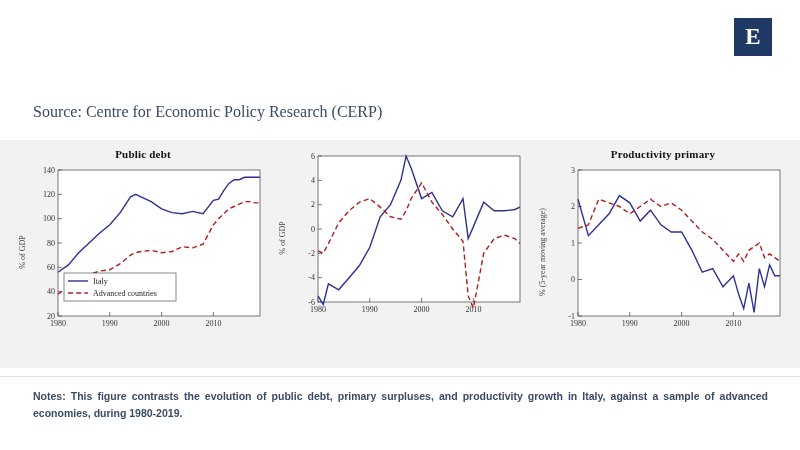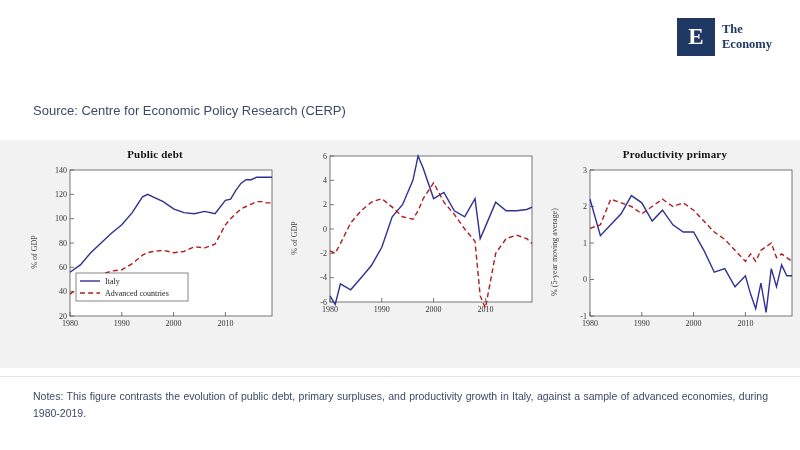"The" div.logo-text { html: <div> <div>The</div> <div>Economy</div> </div> -> none }
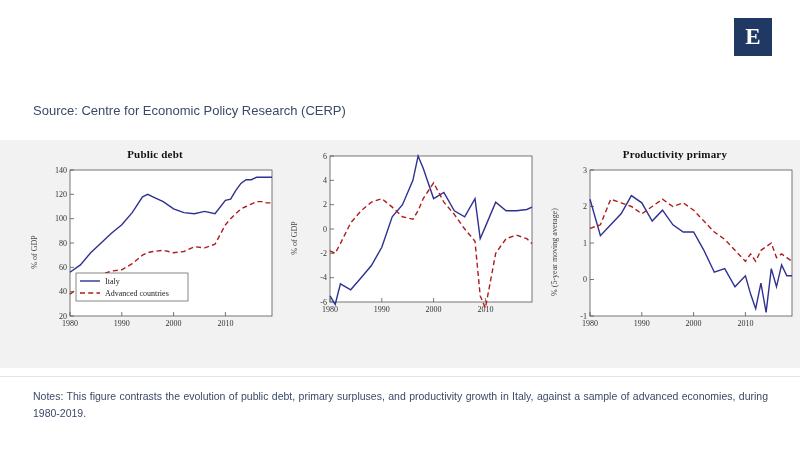"Source: Centre for Economic Policy" .source { font-family: none -> Liberation Serif, serif; font-size: 13px -> 16px }
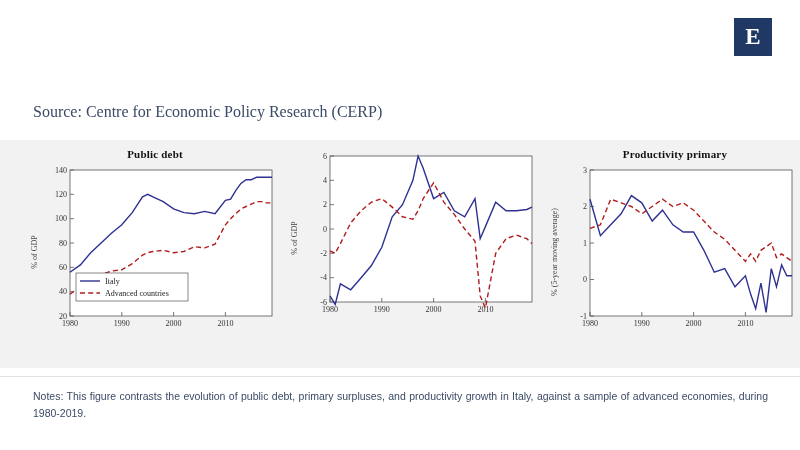"Public debt" .charts { justify-content: flex-end -> center }
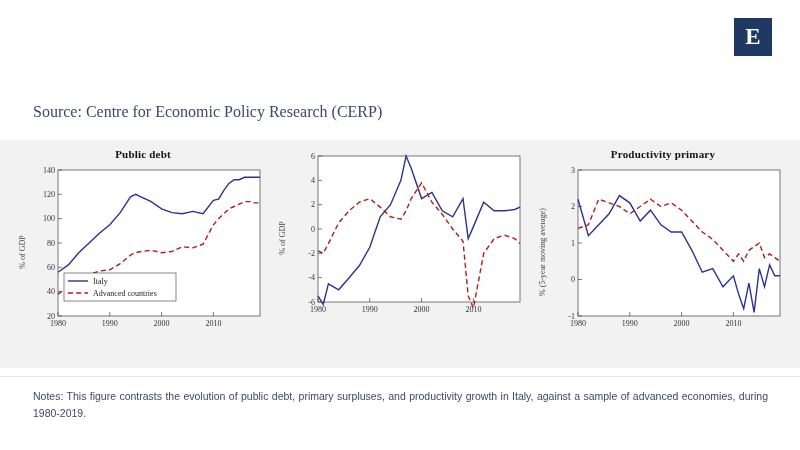"Notes: This figure contrasts the" .notes { font-weight: none -> bold }
